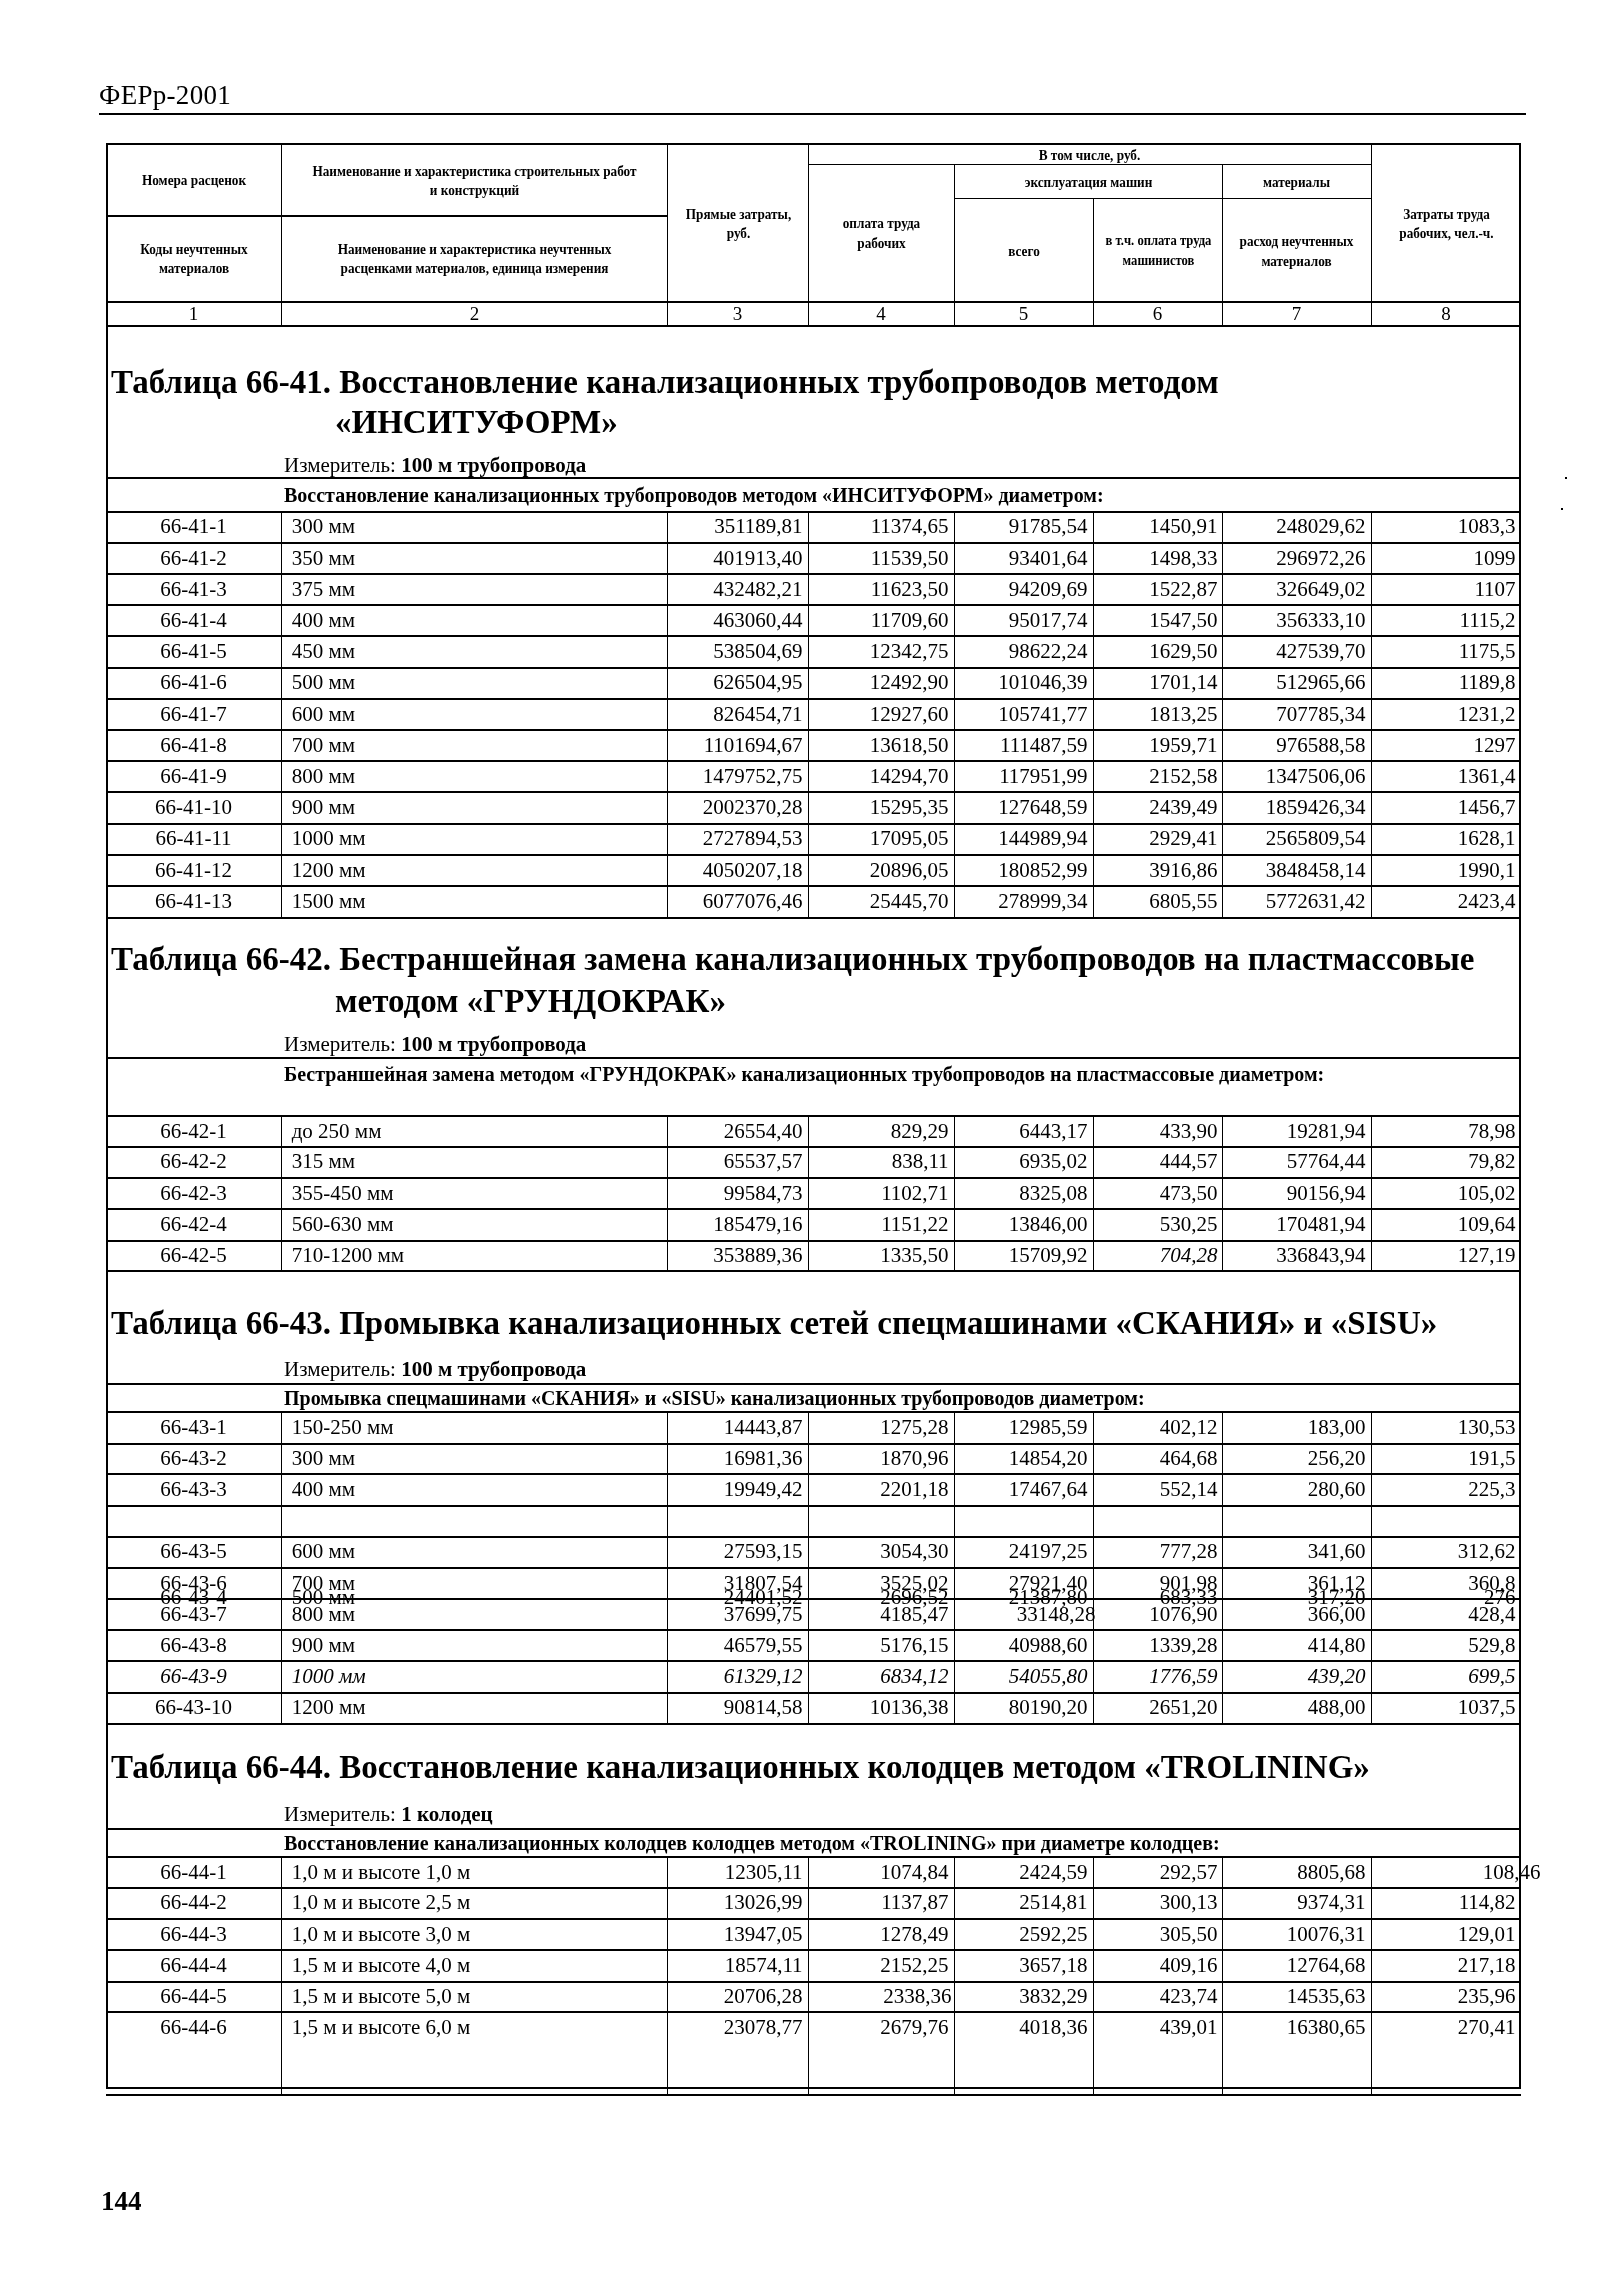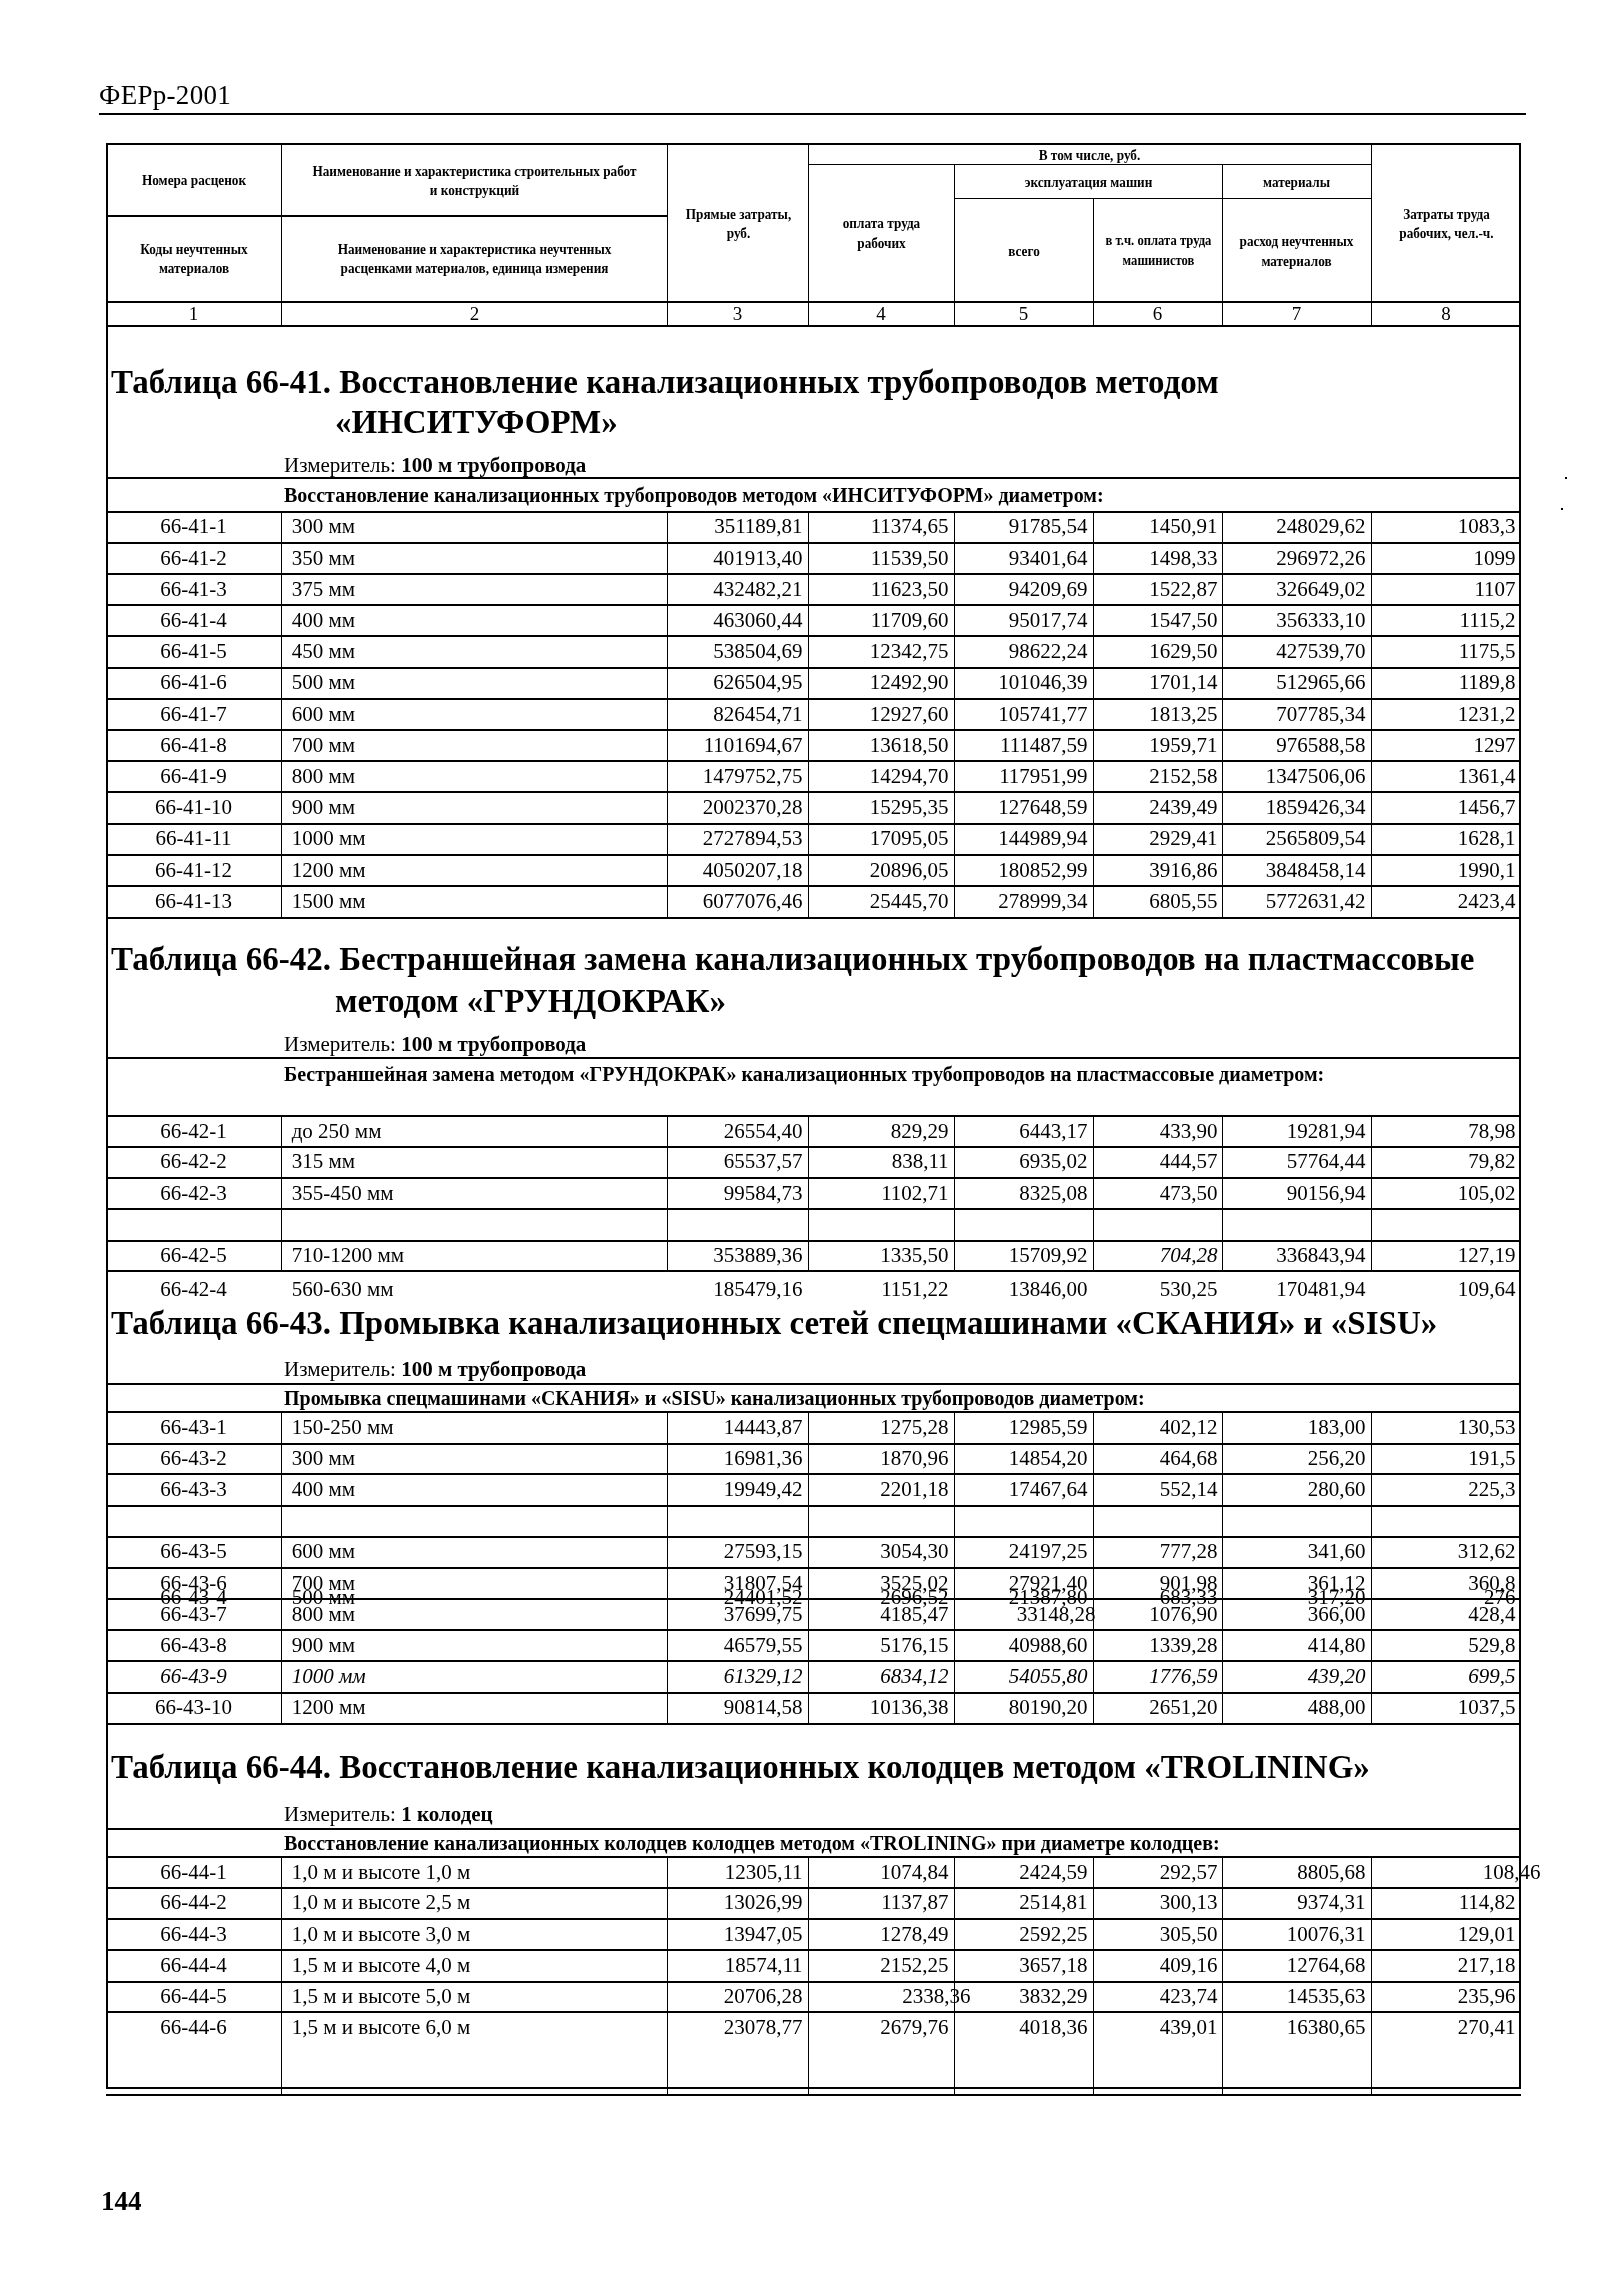"66-42-4" div.row { top: 1274px -> 1209px }
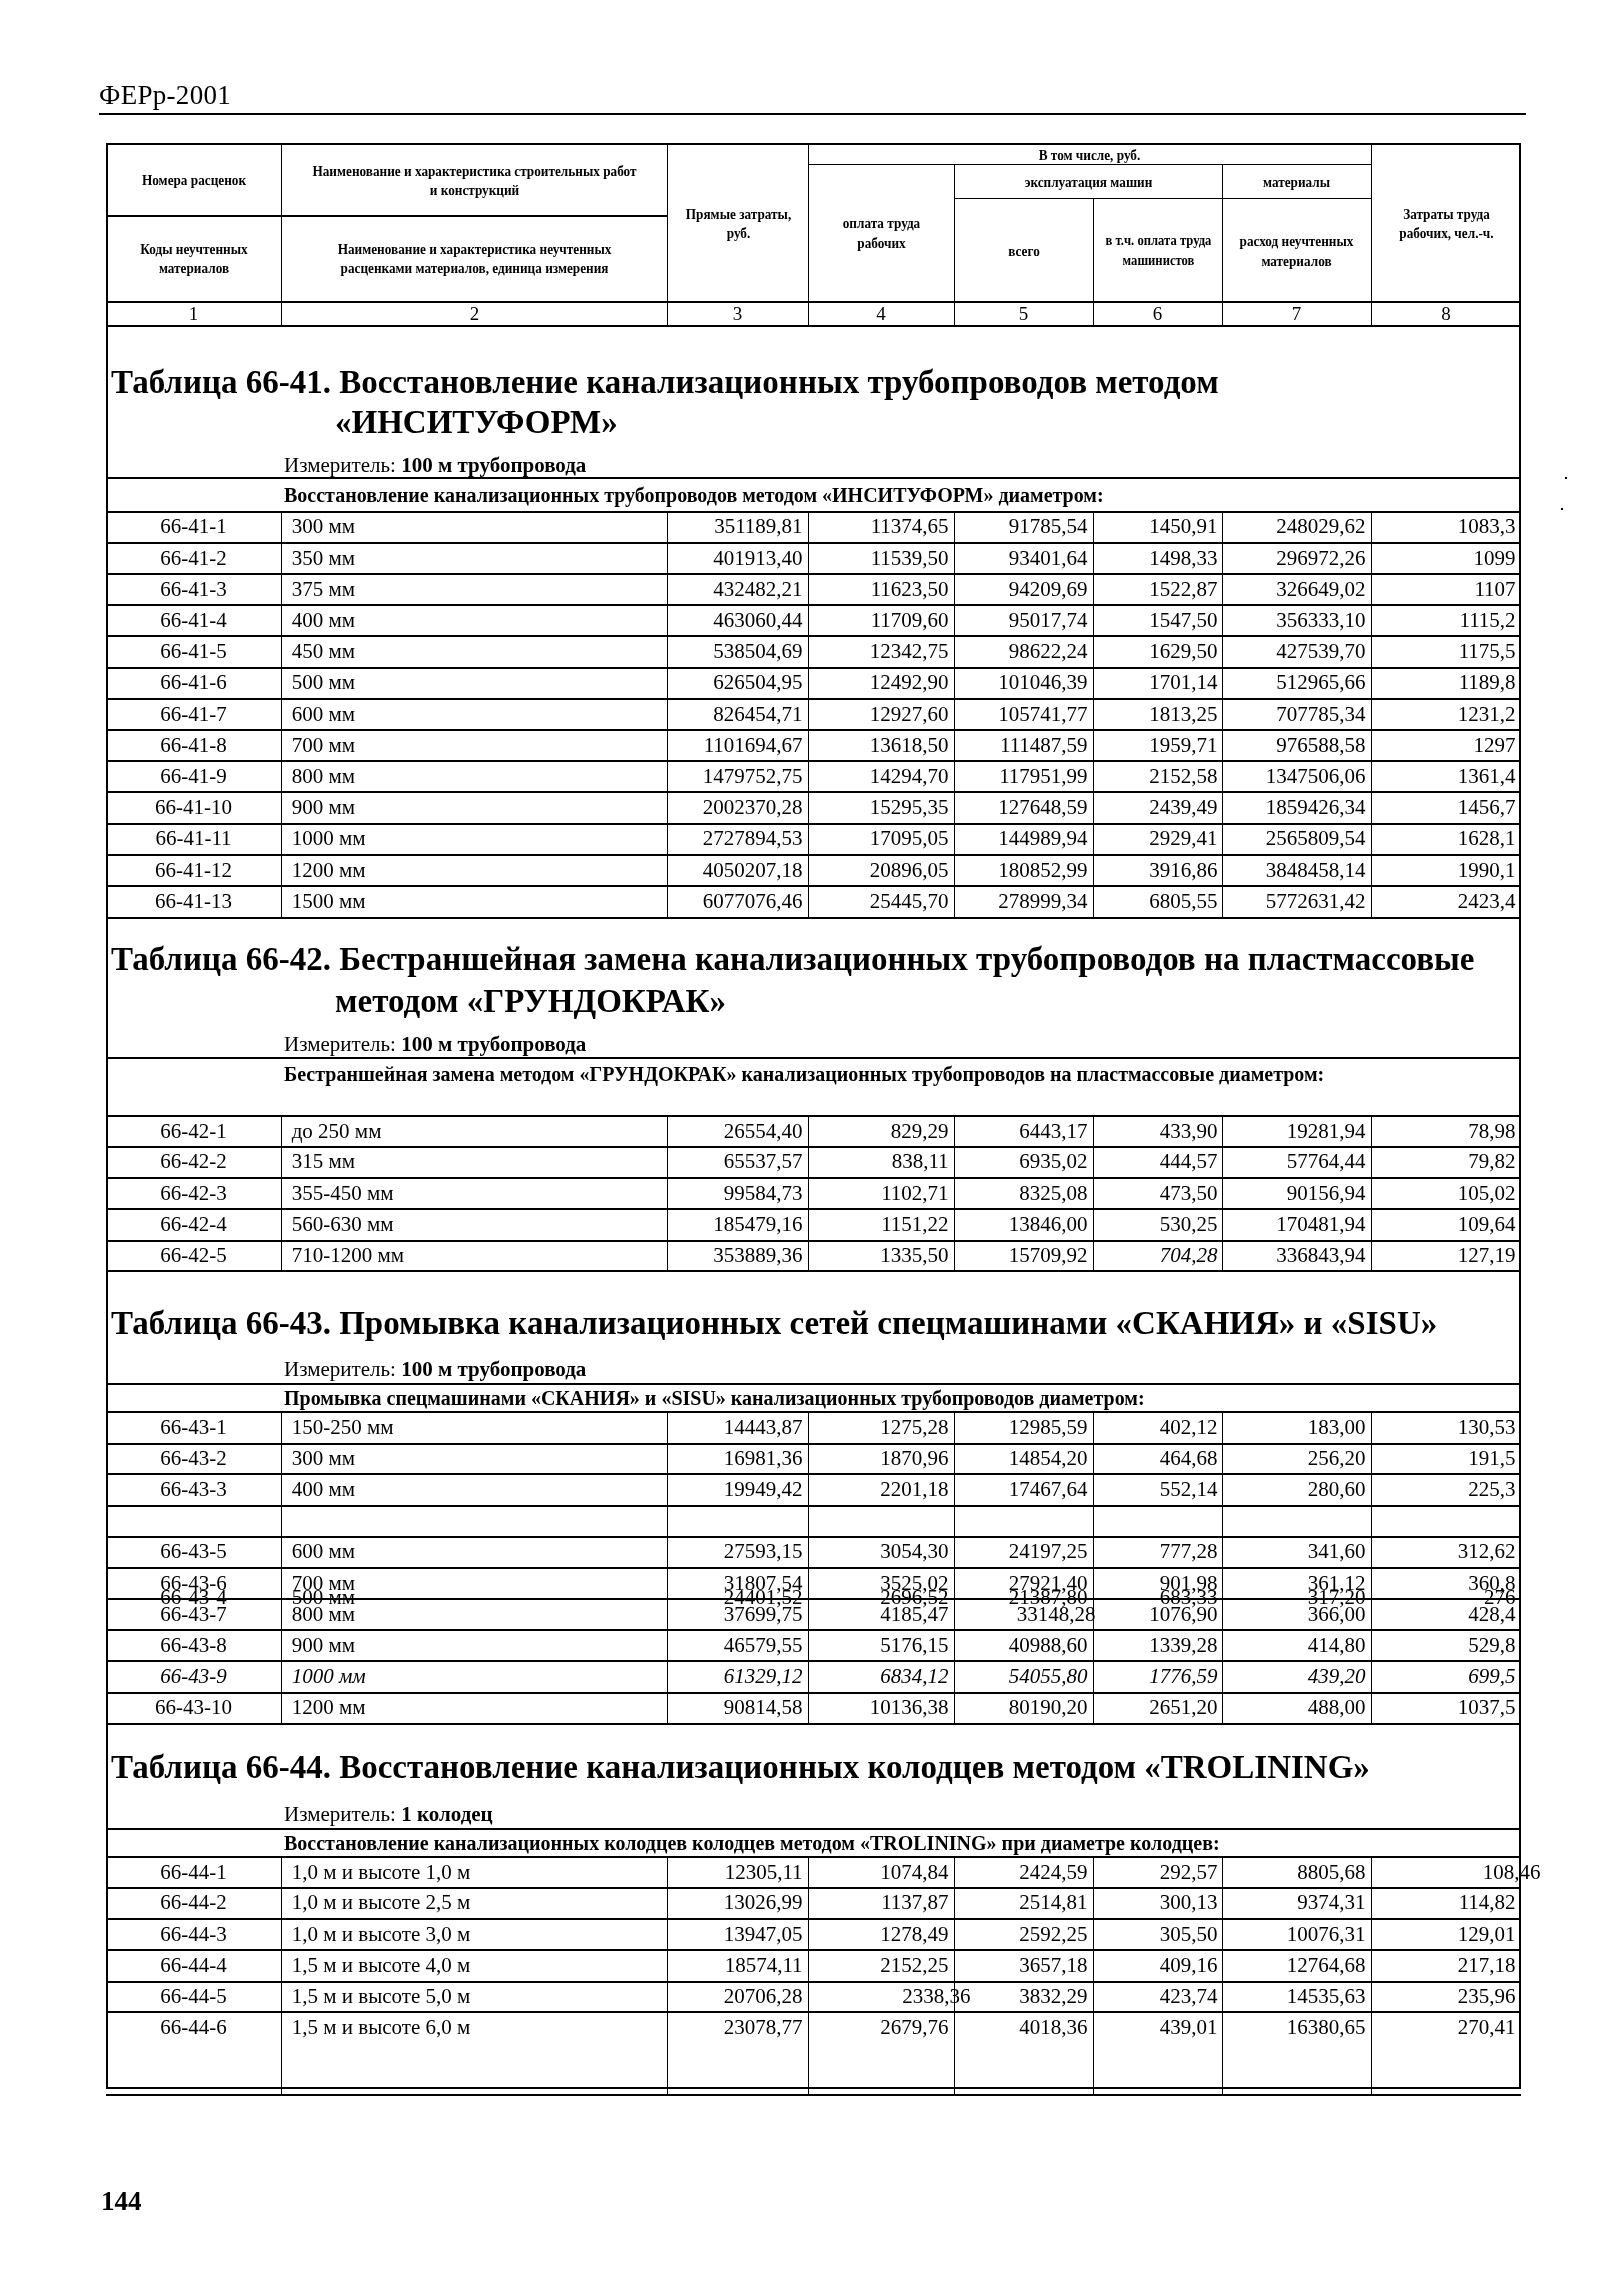"2338,36" div.c { left: 724px -> 705px }
